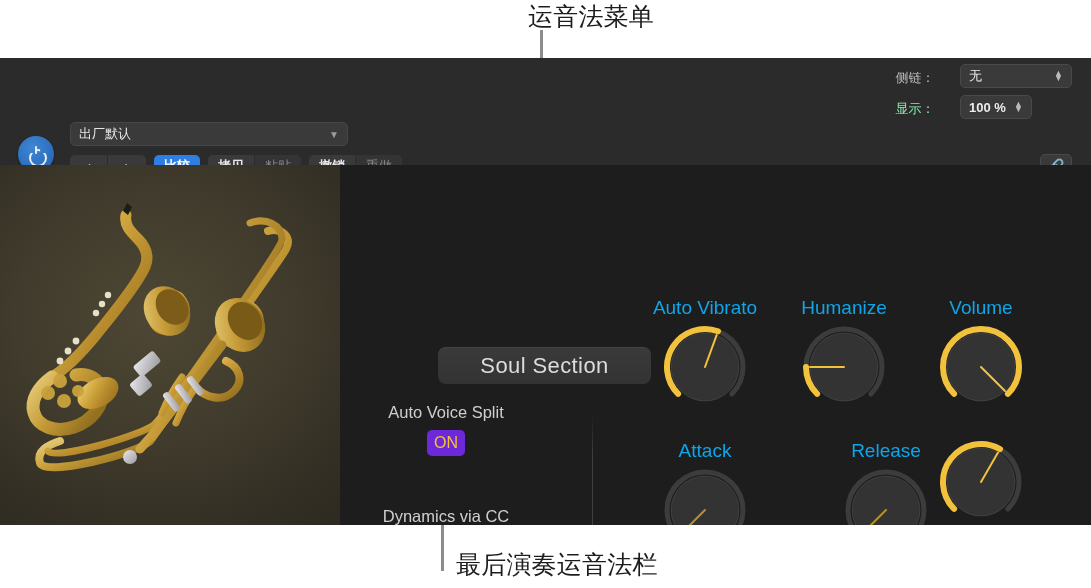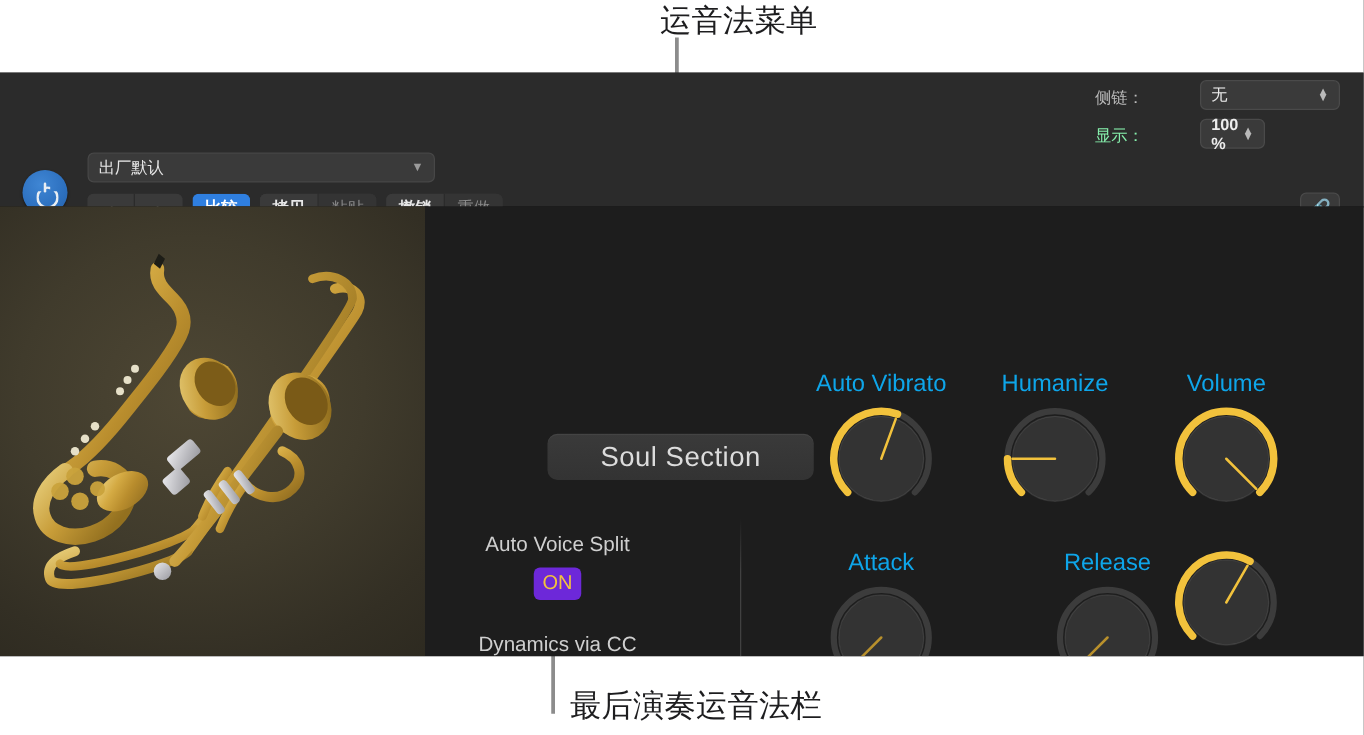"侧链：" .side-label { text-align: left -> center }
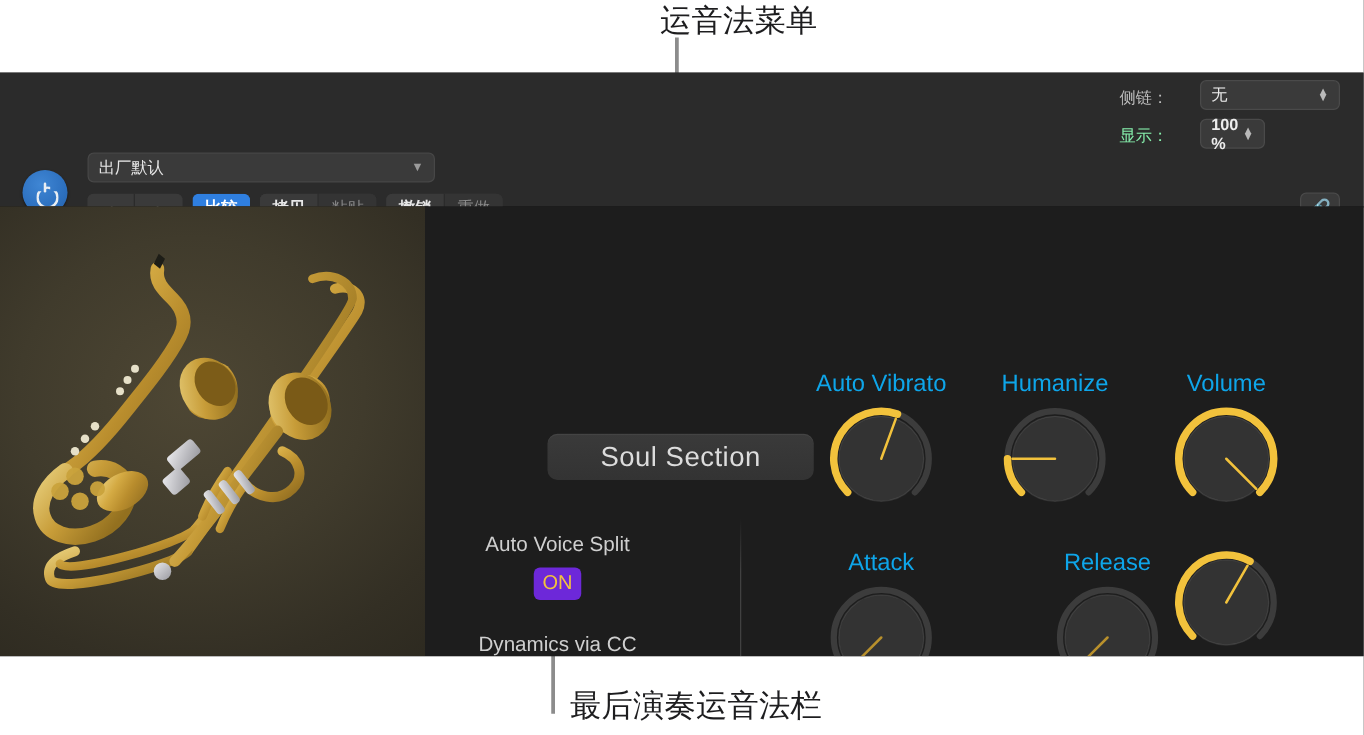"100 %" div.mini-select { width: 52px -> 72px }
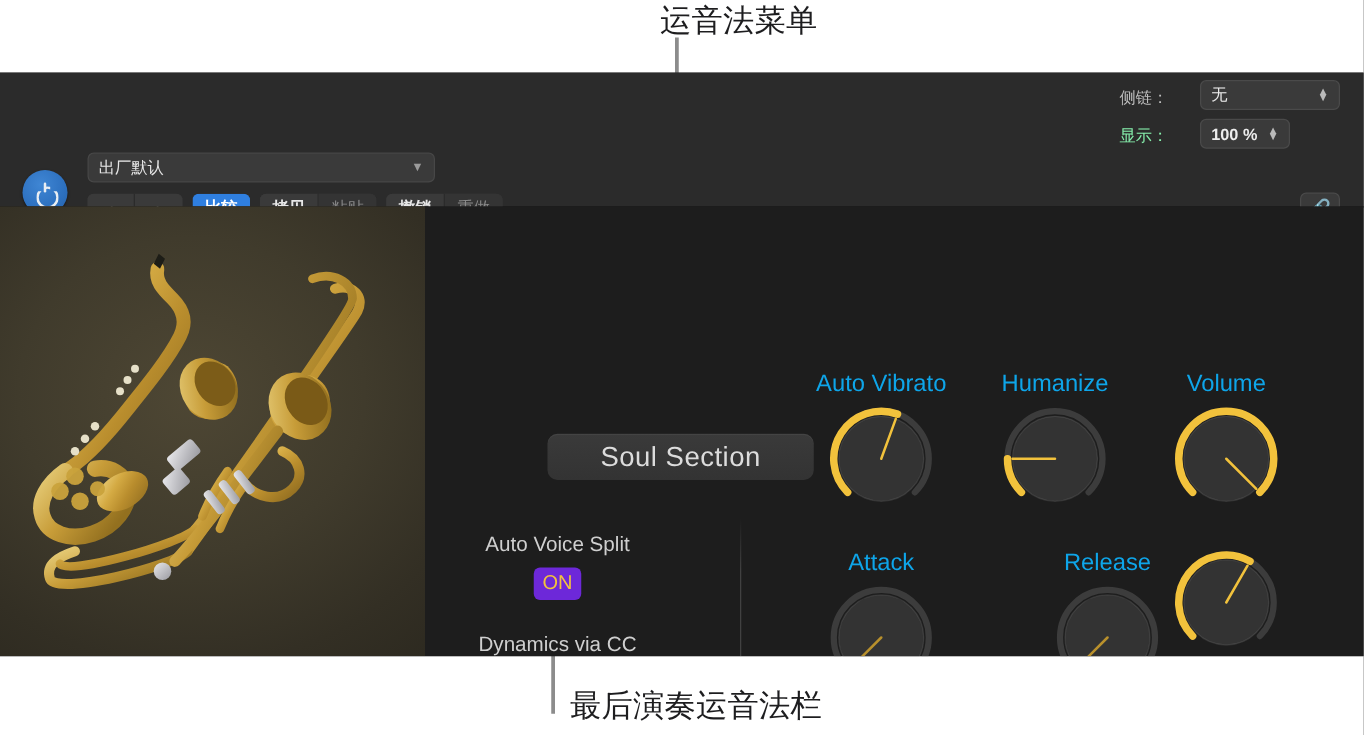"Auto Voice Split" div.ctr { margin-top: 24px -> none }
